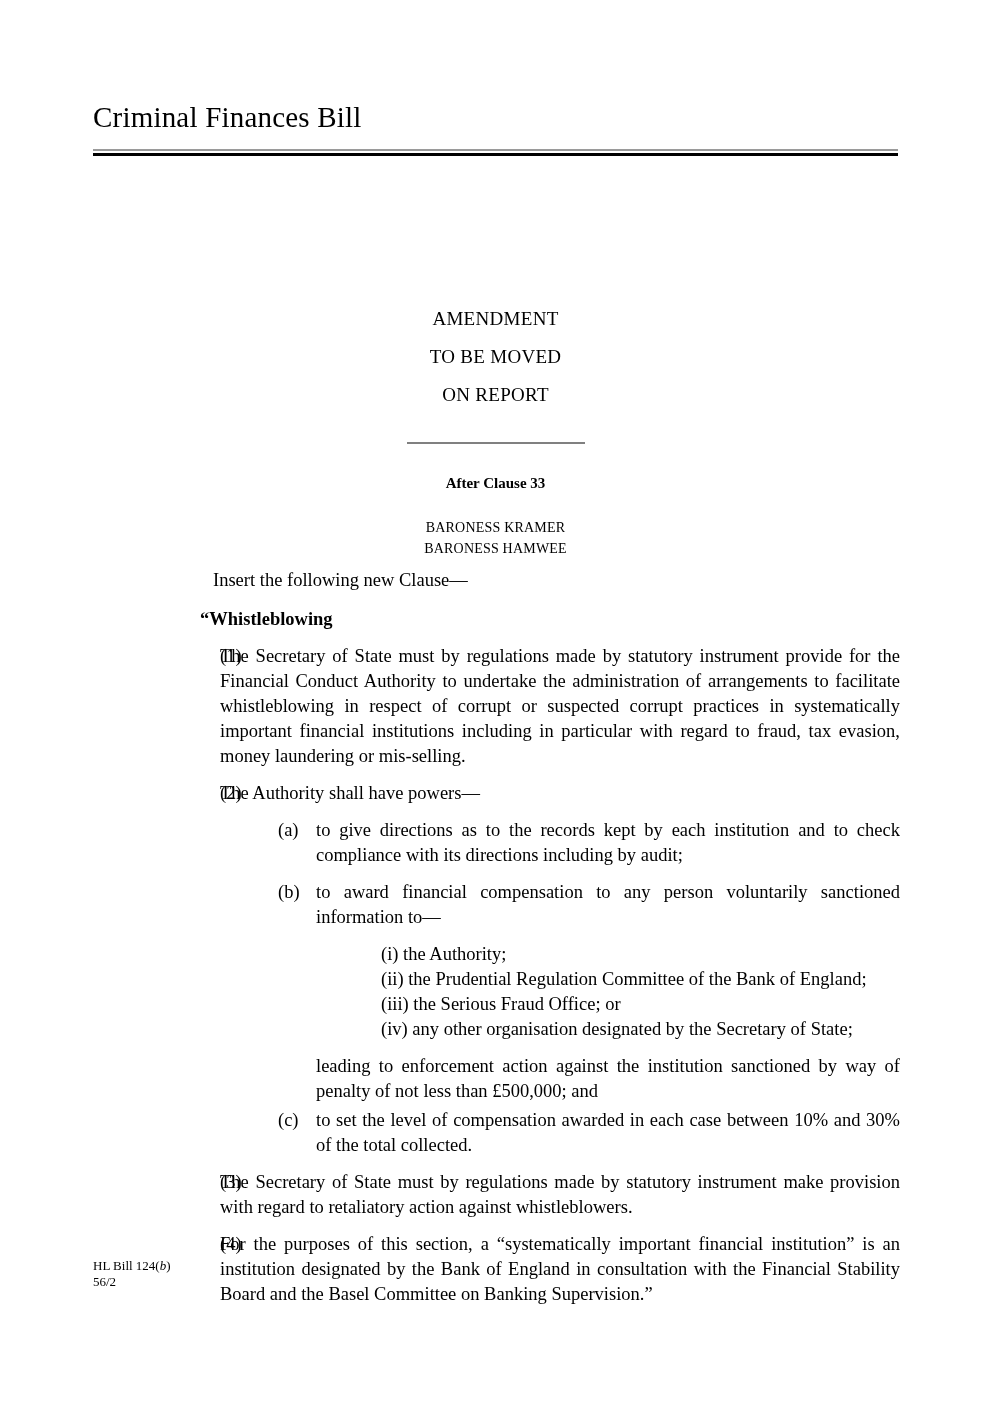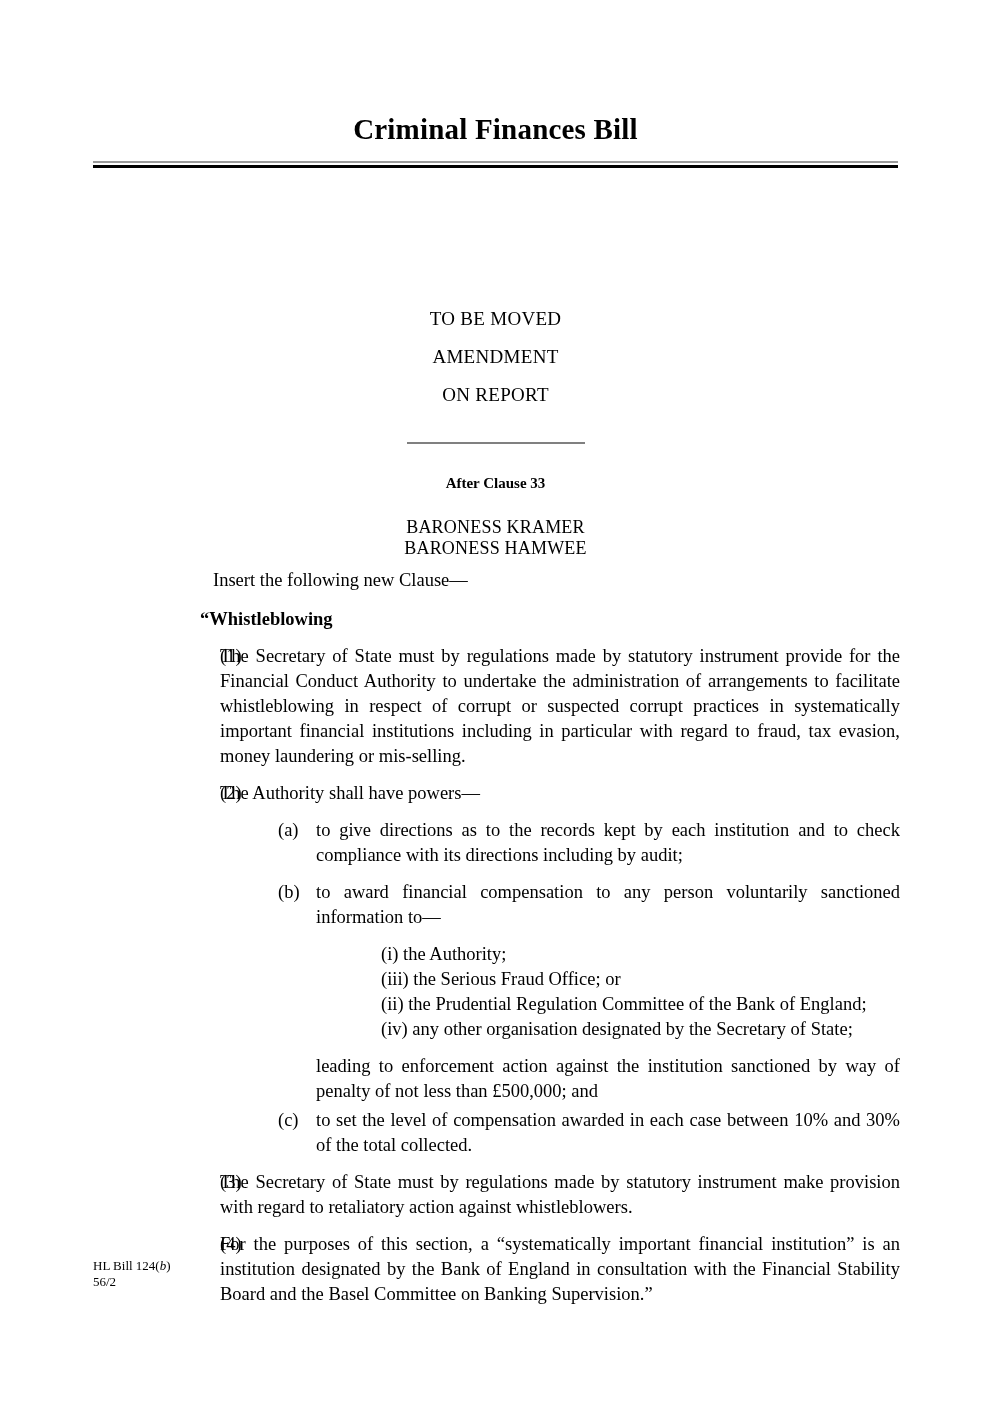"Criminal Finances Bill" .doc-title { font-weight: bold -> normal; margin: 12px -> 0; text-align: center -> left }
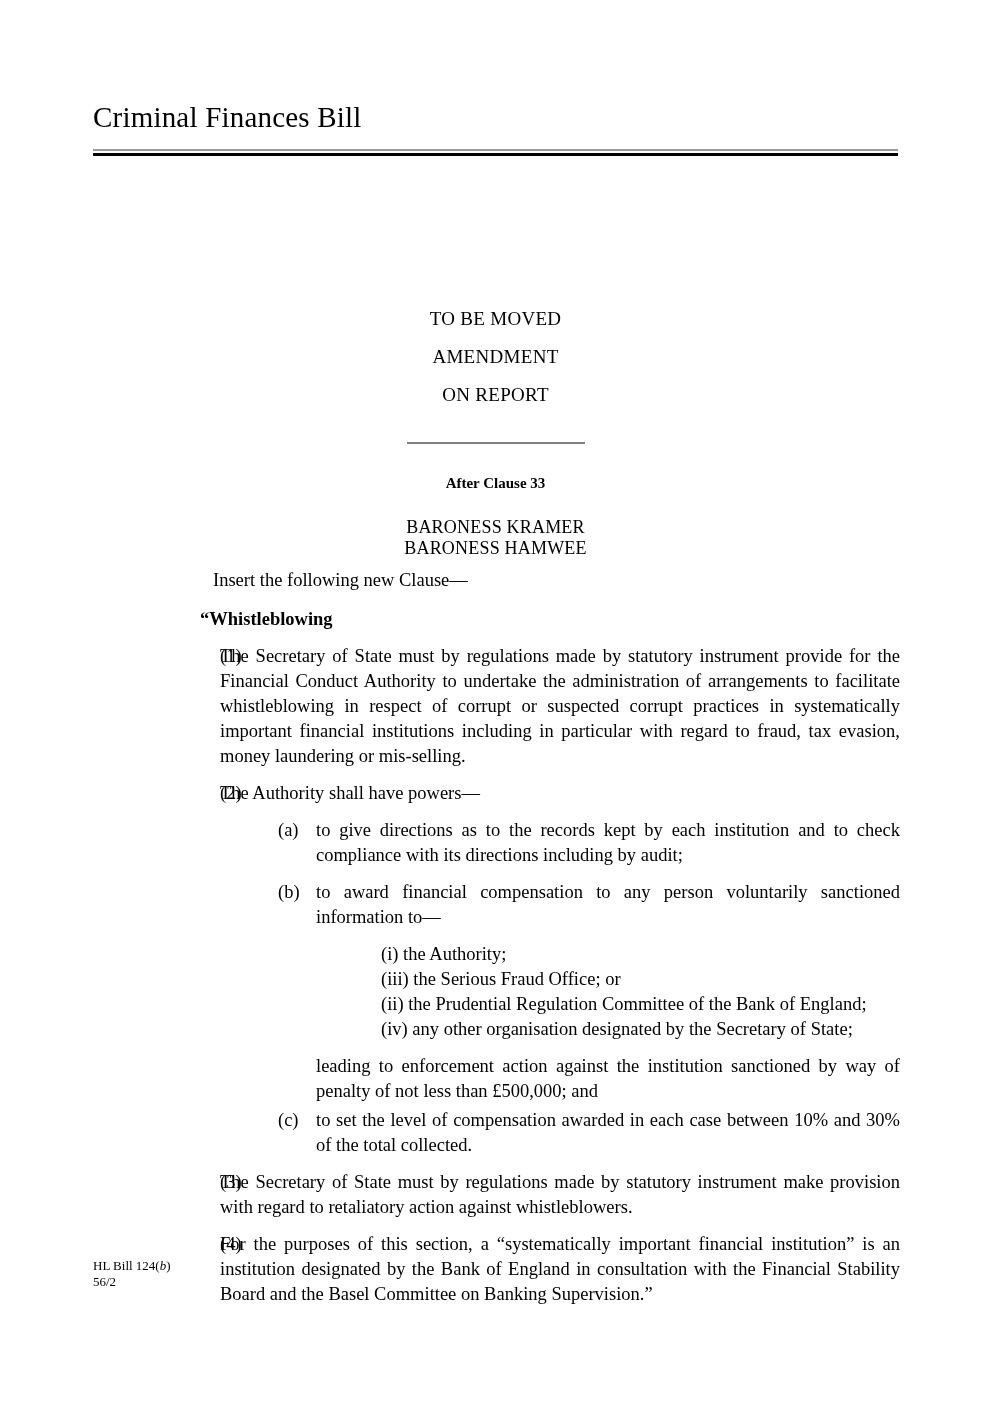"TO BE MOVED" div.amend-line { order: before "AMENDMENT" -> after "AMENDMENT" }
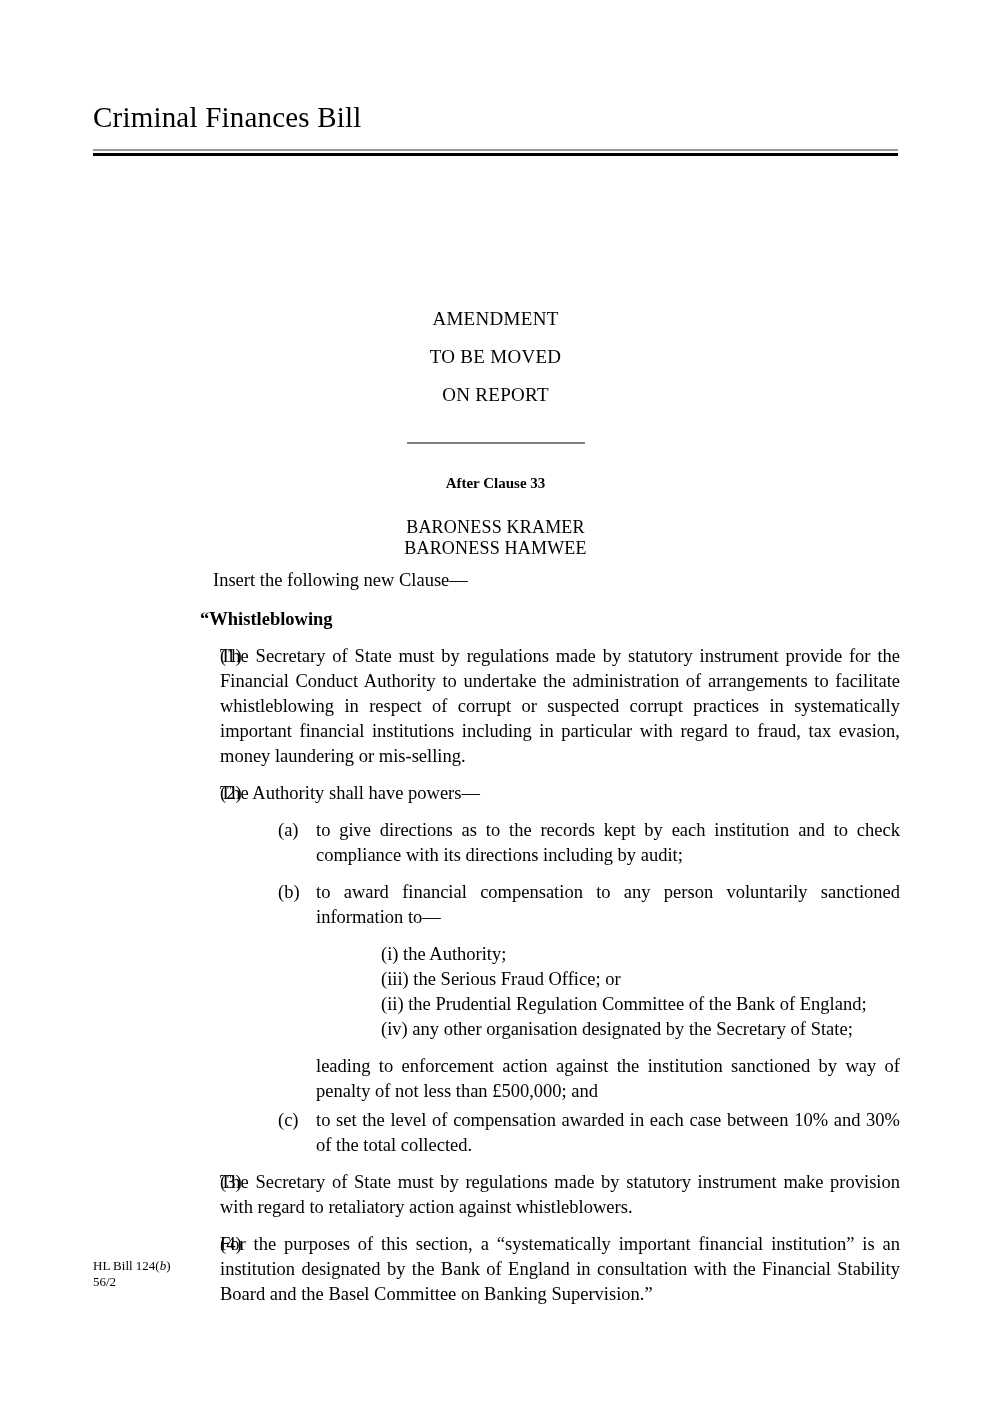"BARONESS KRAMER" .sponsors { font-size: 18px -> 14px }
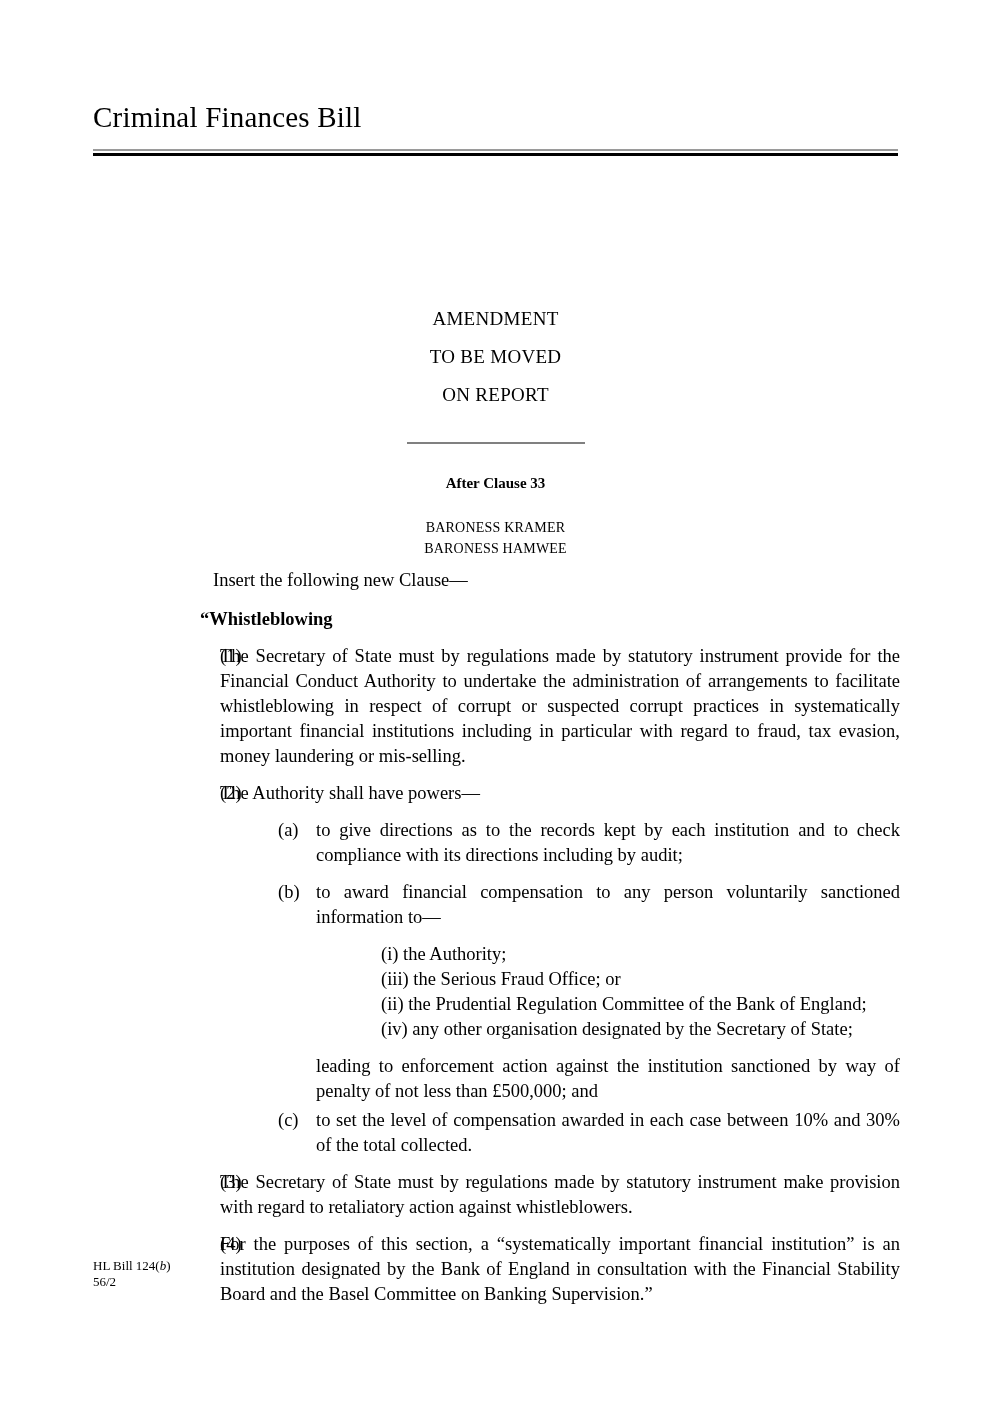"(iii) the Serious Fraud Office;" span.romanline { order: before "(ii) the Prudential Regulation Committee" -> after "(ii) the Prudential Regulation Committee" }
